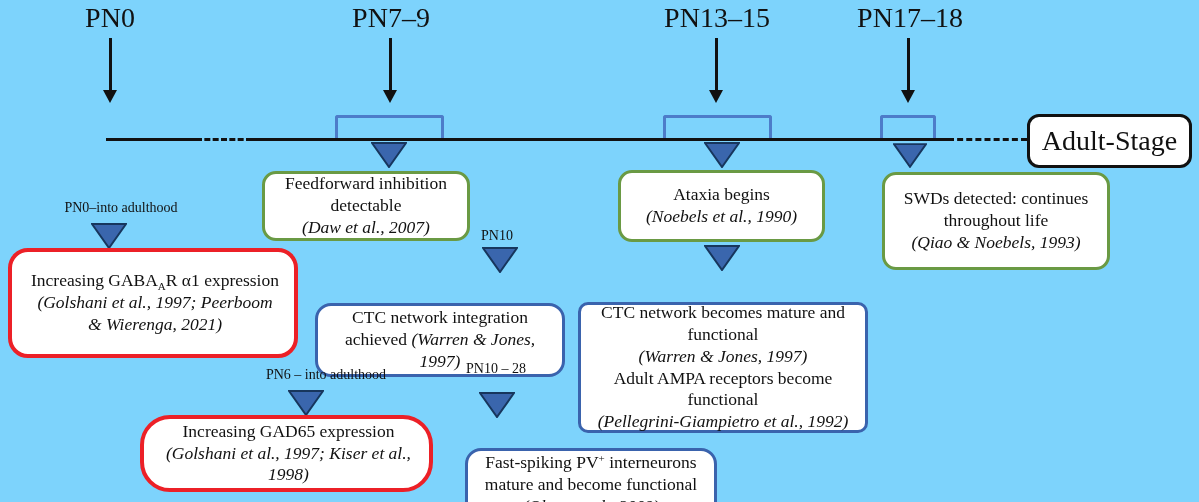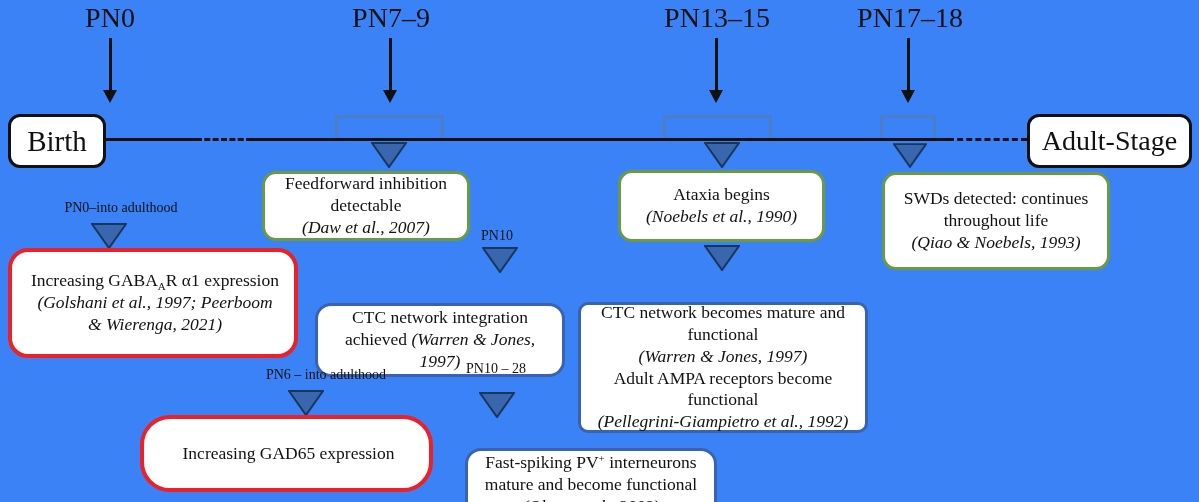"PN0" .stage { background: #3b82f6 -> #7dd3fc }
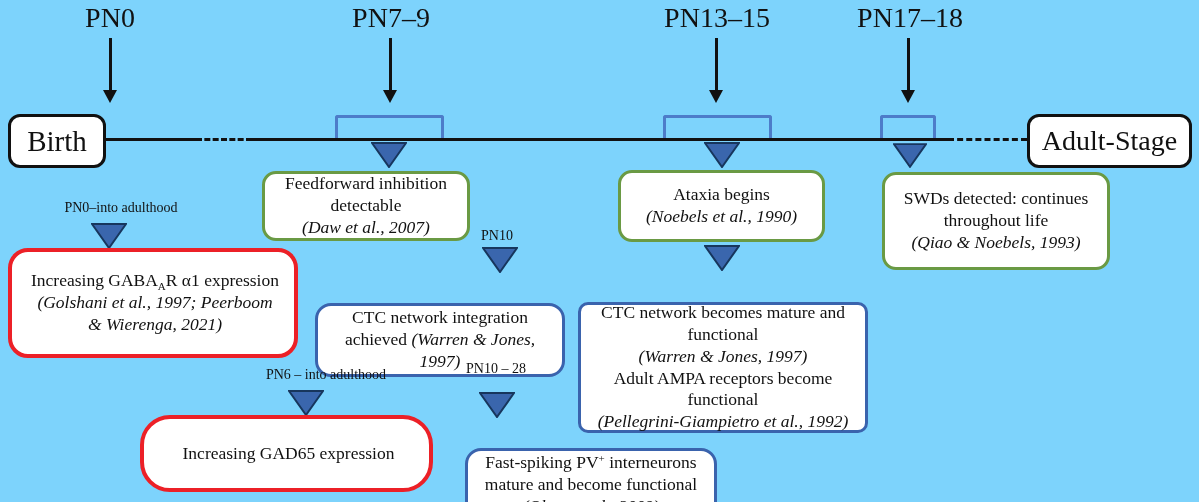"Birth" div.terminal { html: <div> <span>Birth</span> </div> -> none }
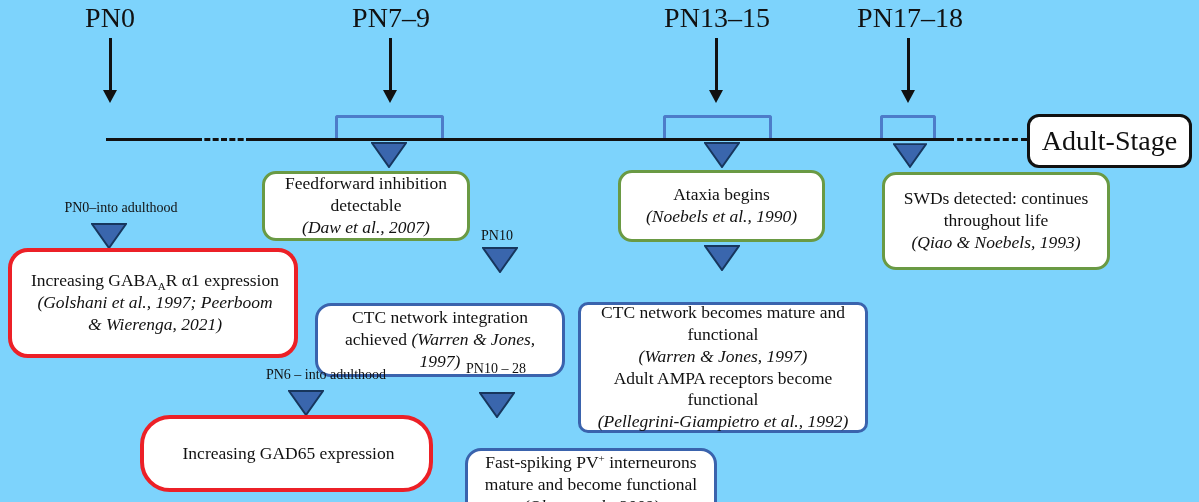"(Golshani et al., 1997; Kiser" span.cite { html: none -> <span>(Golshani et al., 1997; Kiser et al., 1998)</span> }
